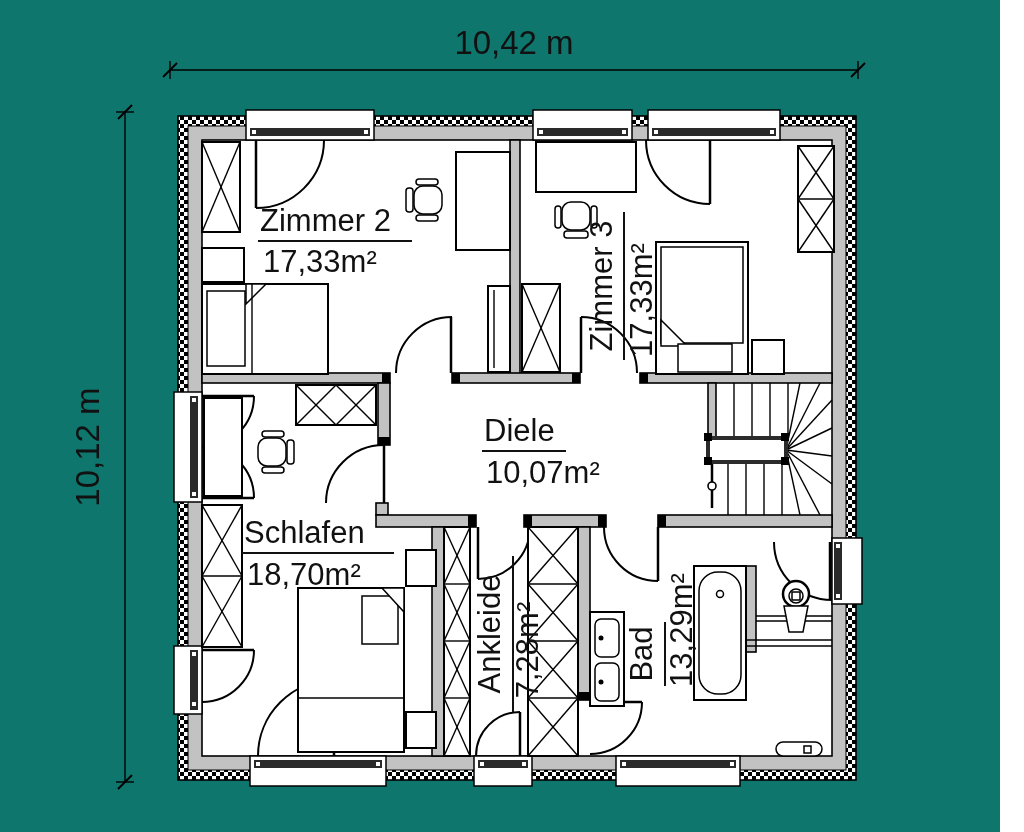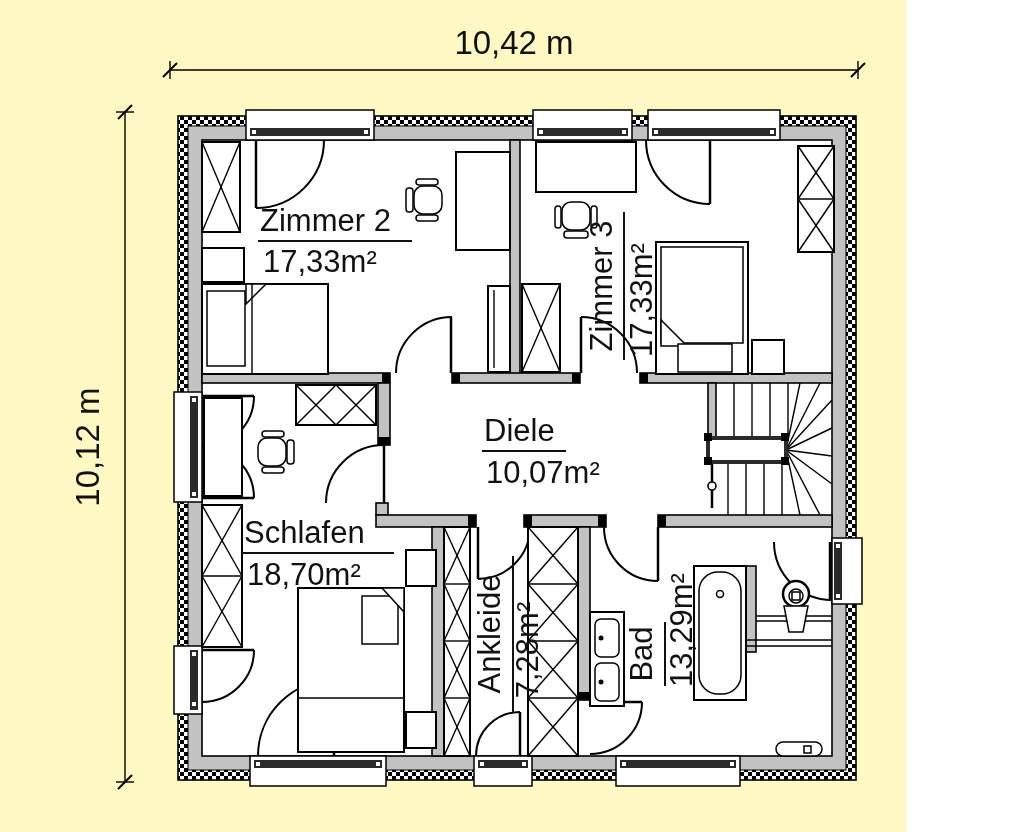"10,42 m" .stage { background: #fef9c3 -> #0f766e; padding-left: 38px -> none; width: 868px -> 1000px }
